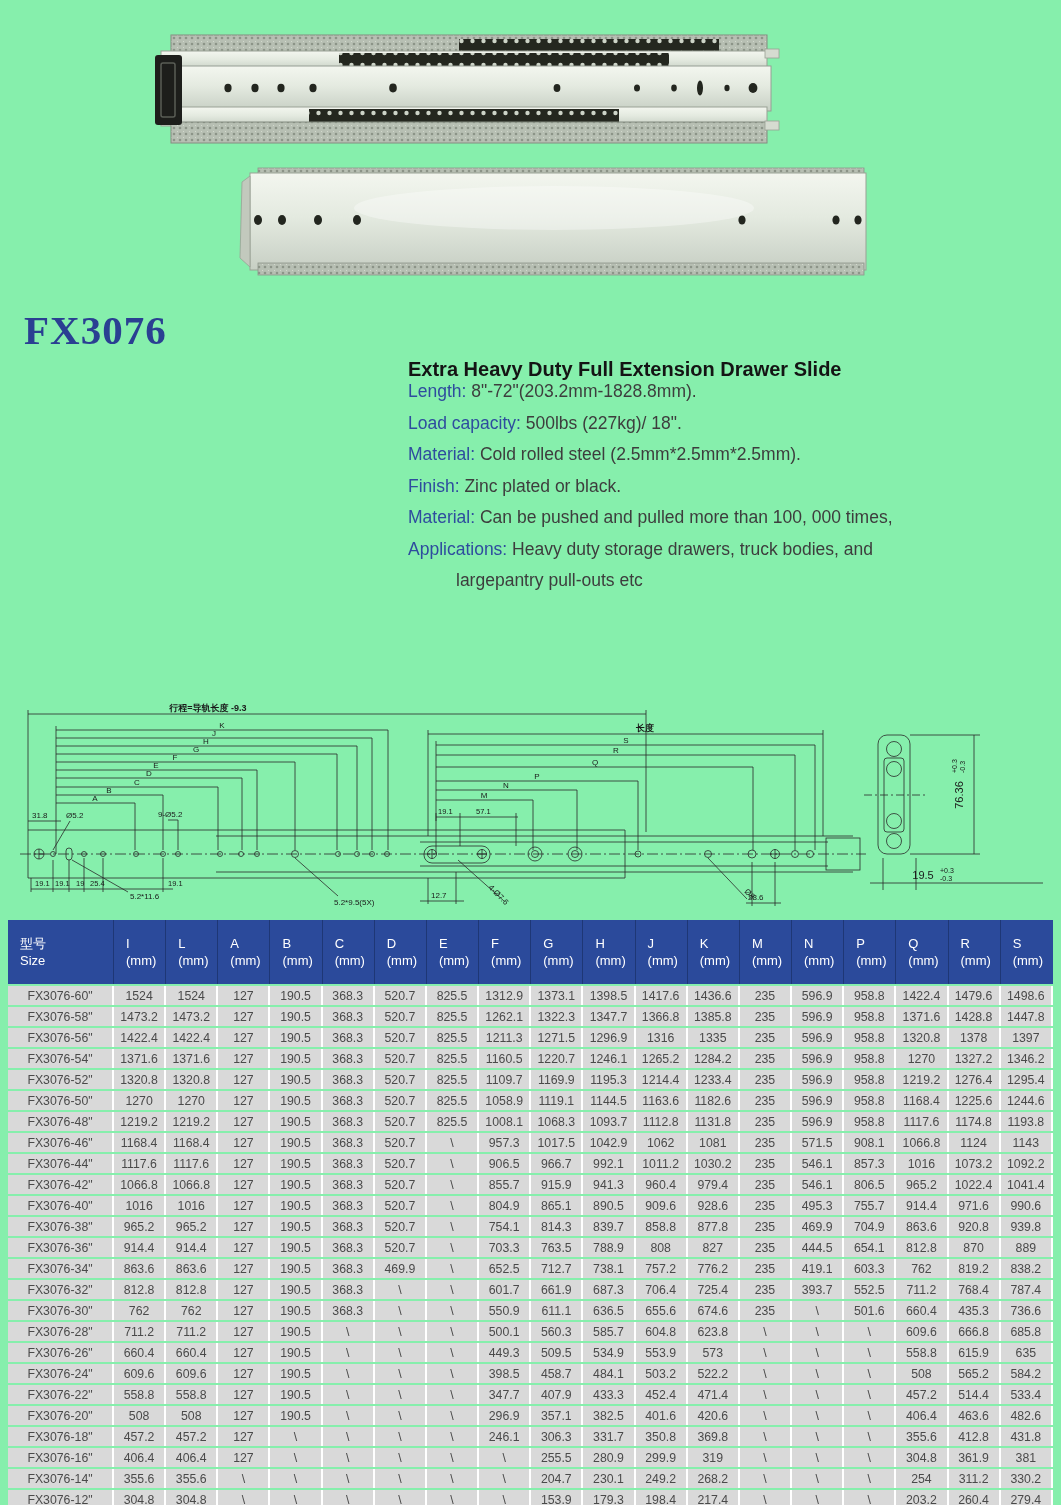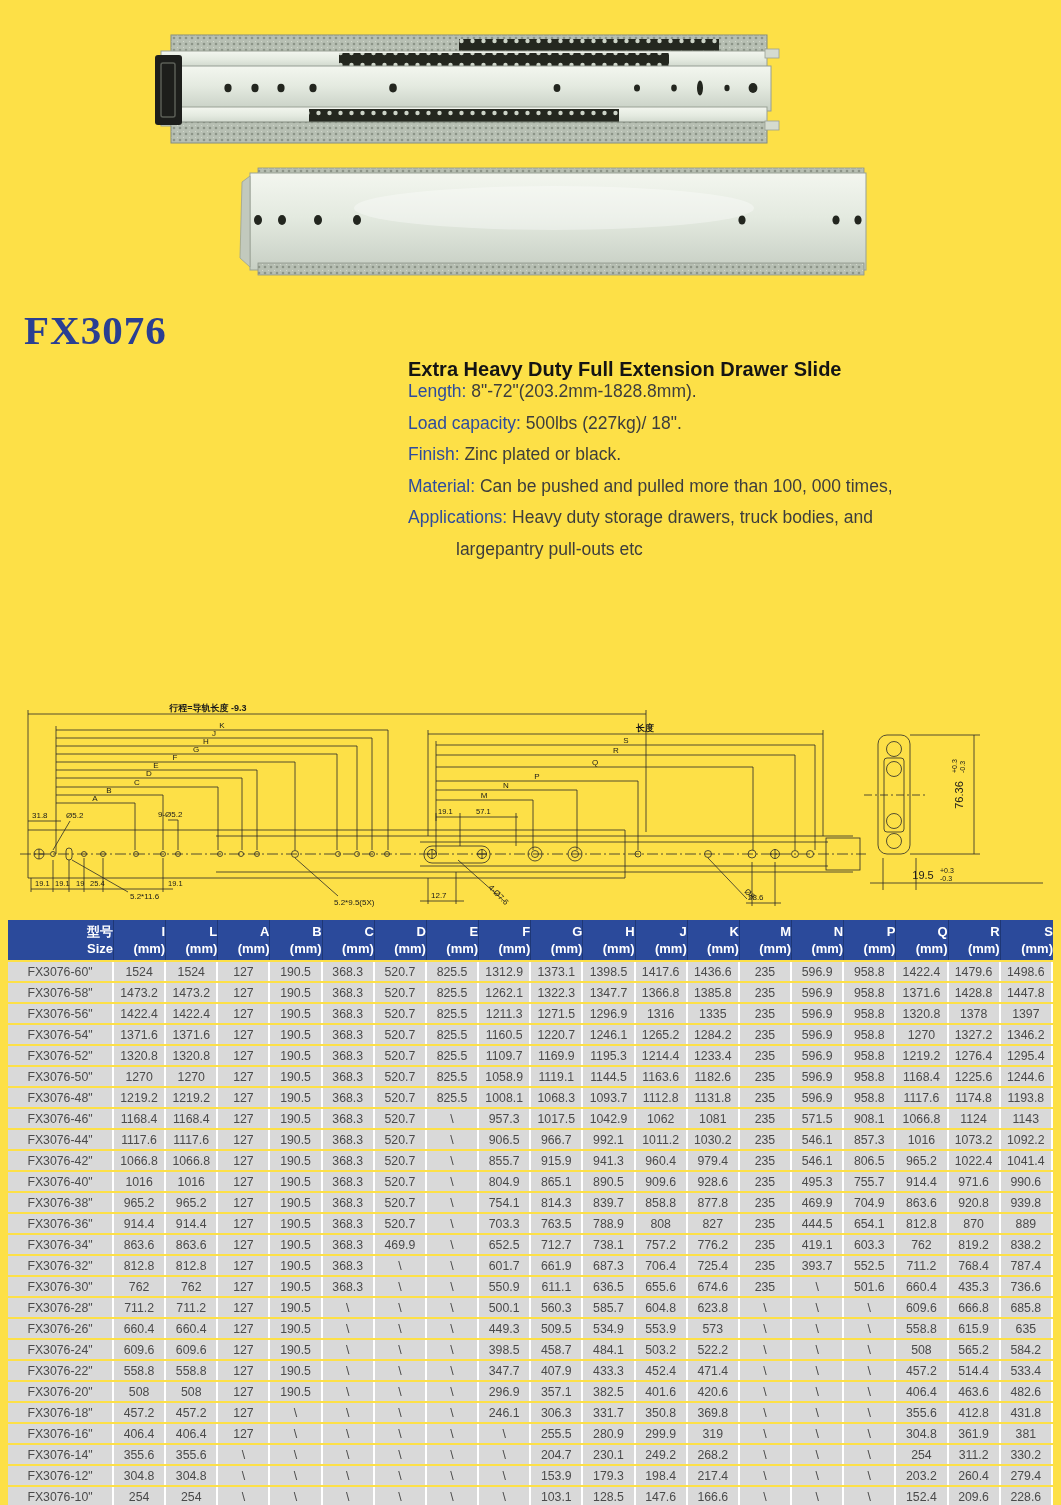"FX3076" .page { background: #fde047 -> #86efac }
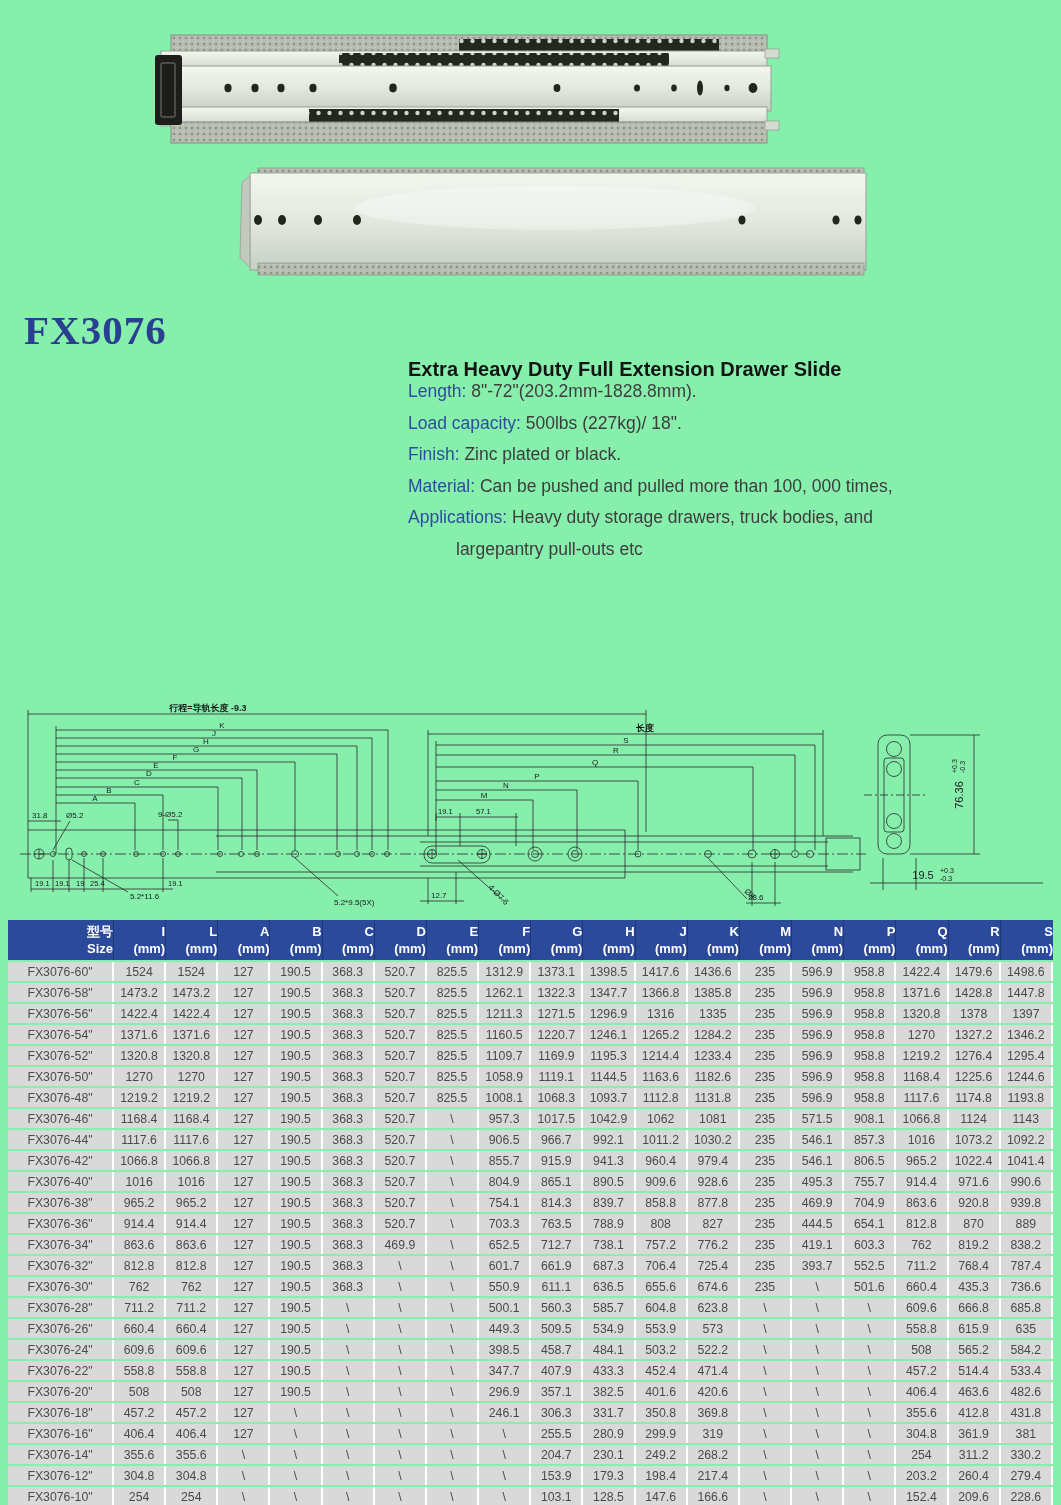"Material: Cold rolled steel" div.spec-line { html: none -> <div> <span>Material:</span> <span>Cold rolled steel (2.5mm*2.5mm*2.5mm).</span> </div> }
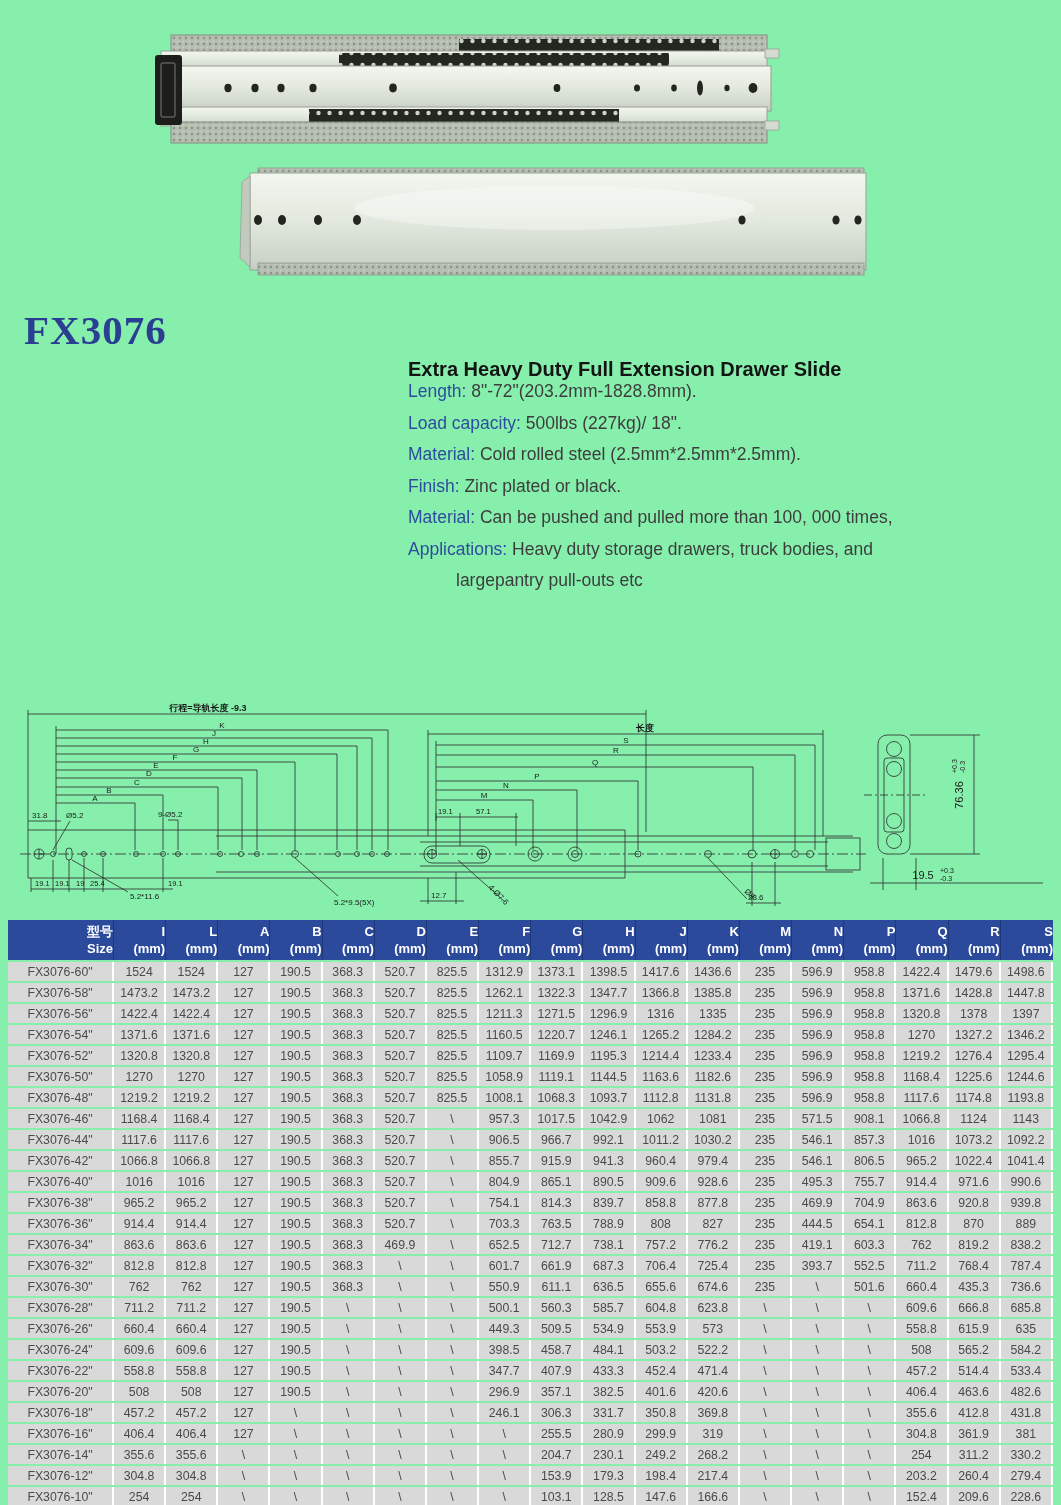"型号" table.size-table th { font-weight: bold -> normal; padding: 0 -> 12px; text-align: right -> left }
